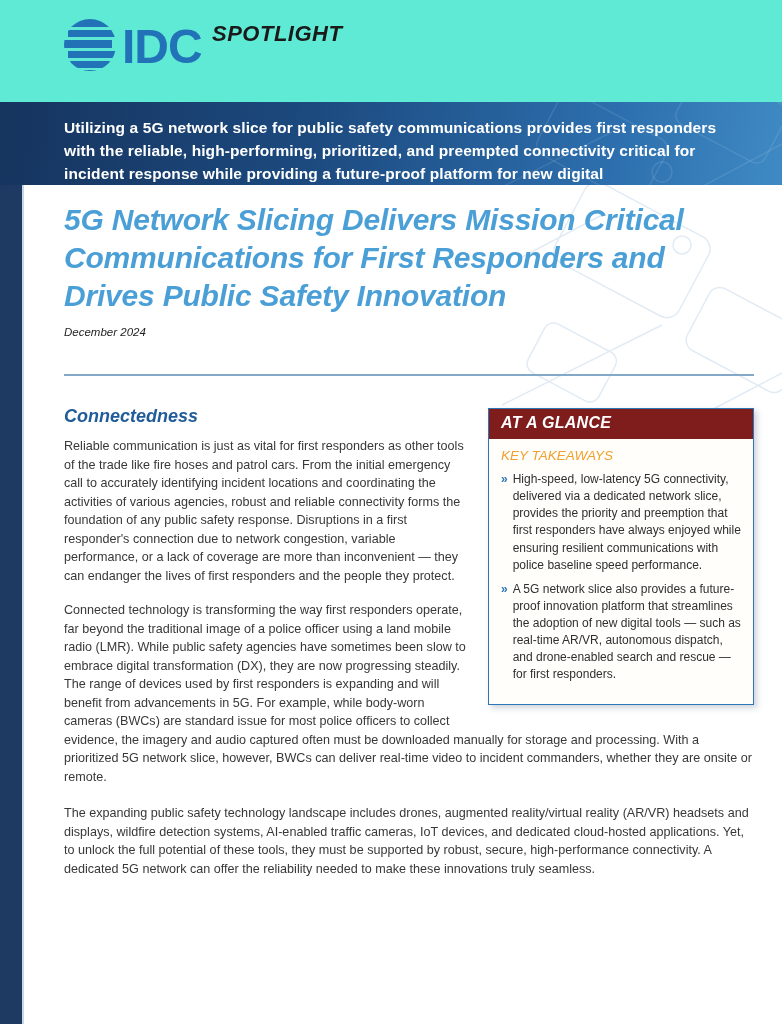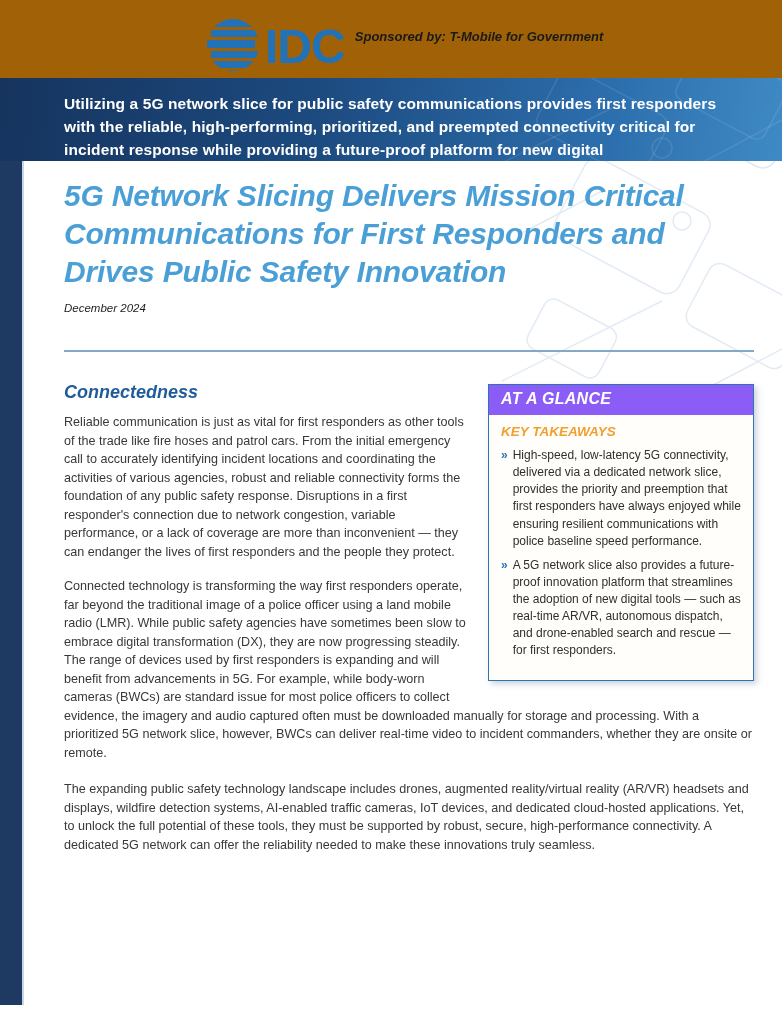"IDC" .header { background: #a16207 -> #5eead4; height: 78px -> 102px; justify-content: center -> flex-start }
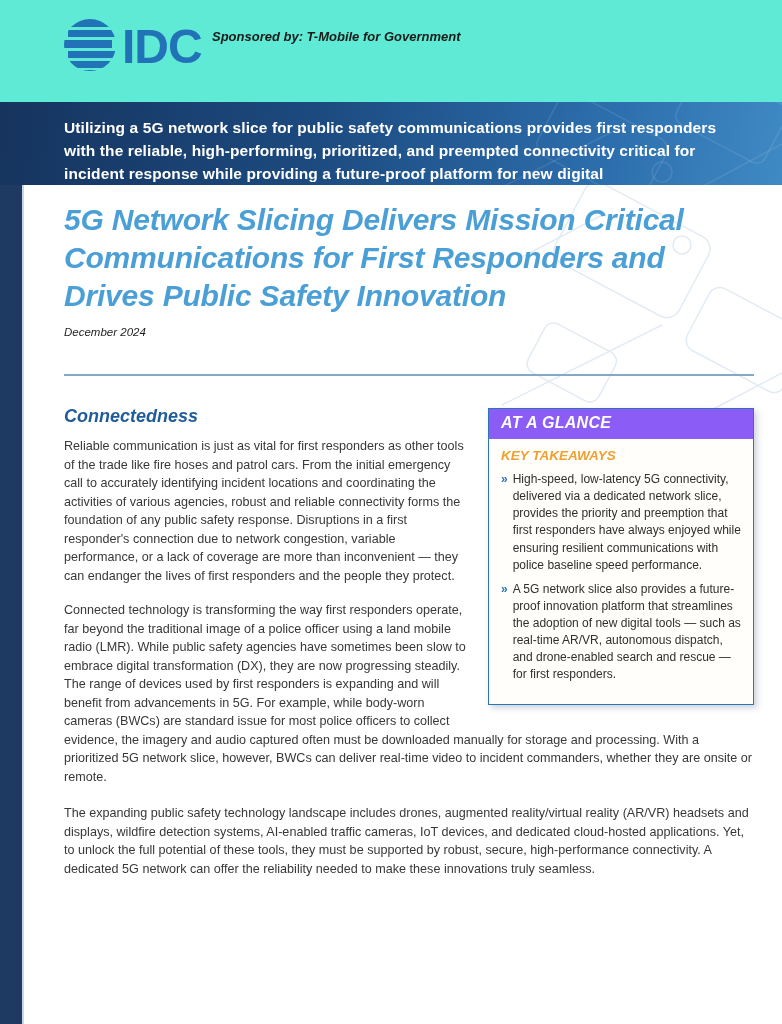"SPOTLIGHT" div.brand-title { html: none -> <div>SPOTLIGHT</div> }
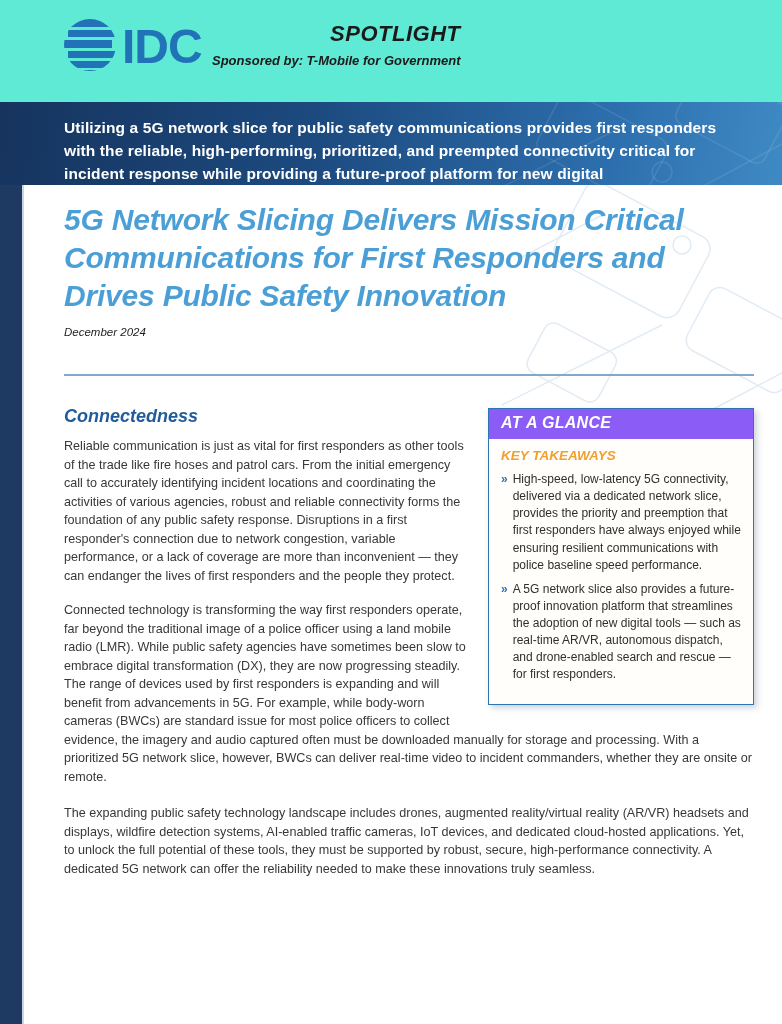"Sponsored by: T-Mobile for Government" div.brand-sponsor { html: <div>Sponsored by: T-Mobile for Government</div> -> none }
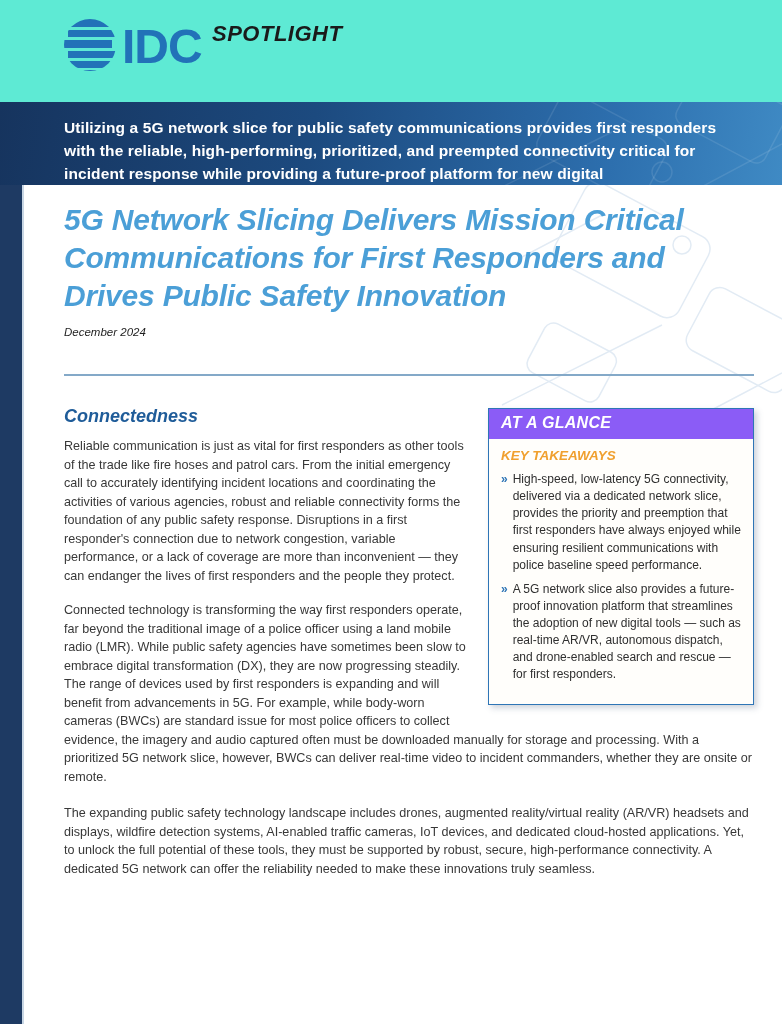"AT A GLANCE" .glance-header { background: #8b5cf6 -> #7f1d1d }
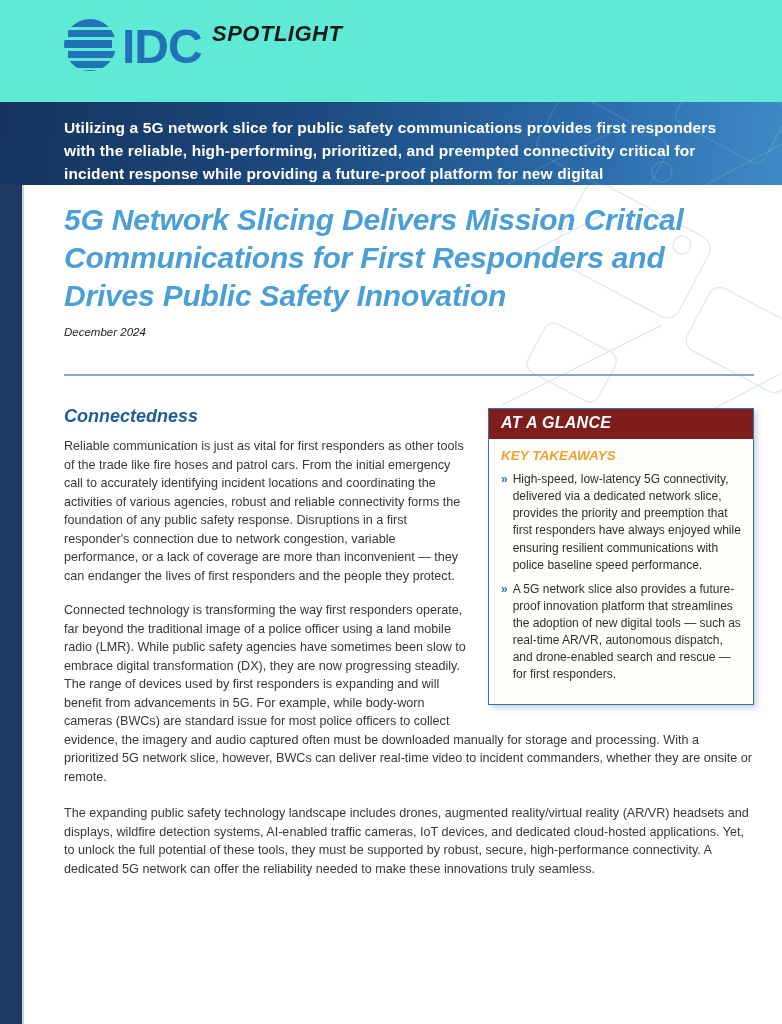"KEY TAKEAWAYS" .takeaways-label { font-weight: bold -> normal }
